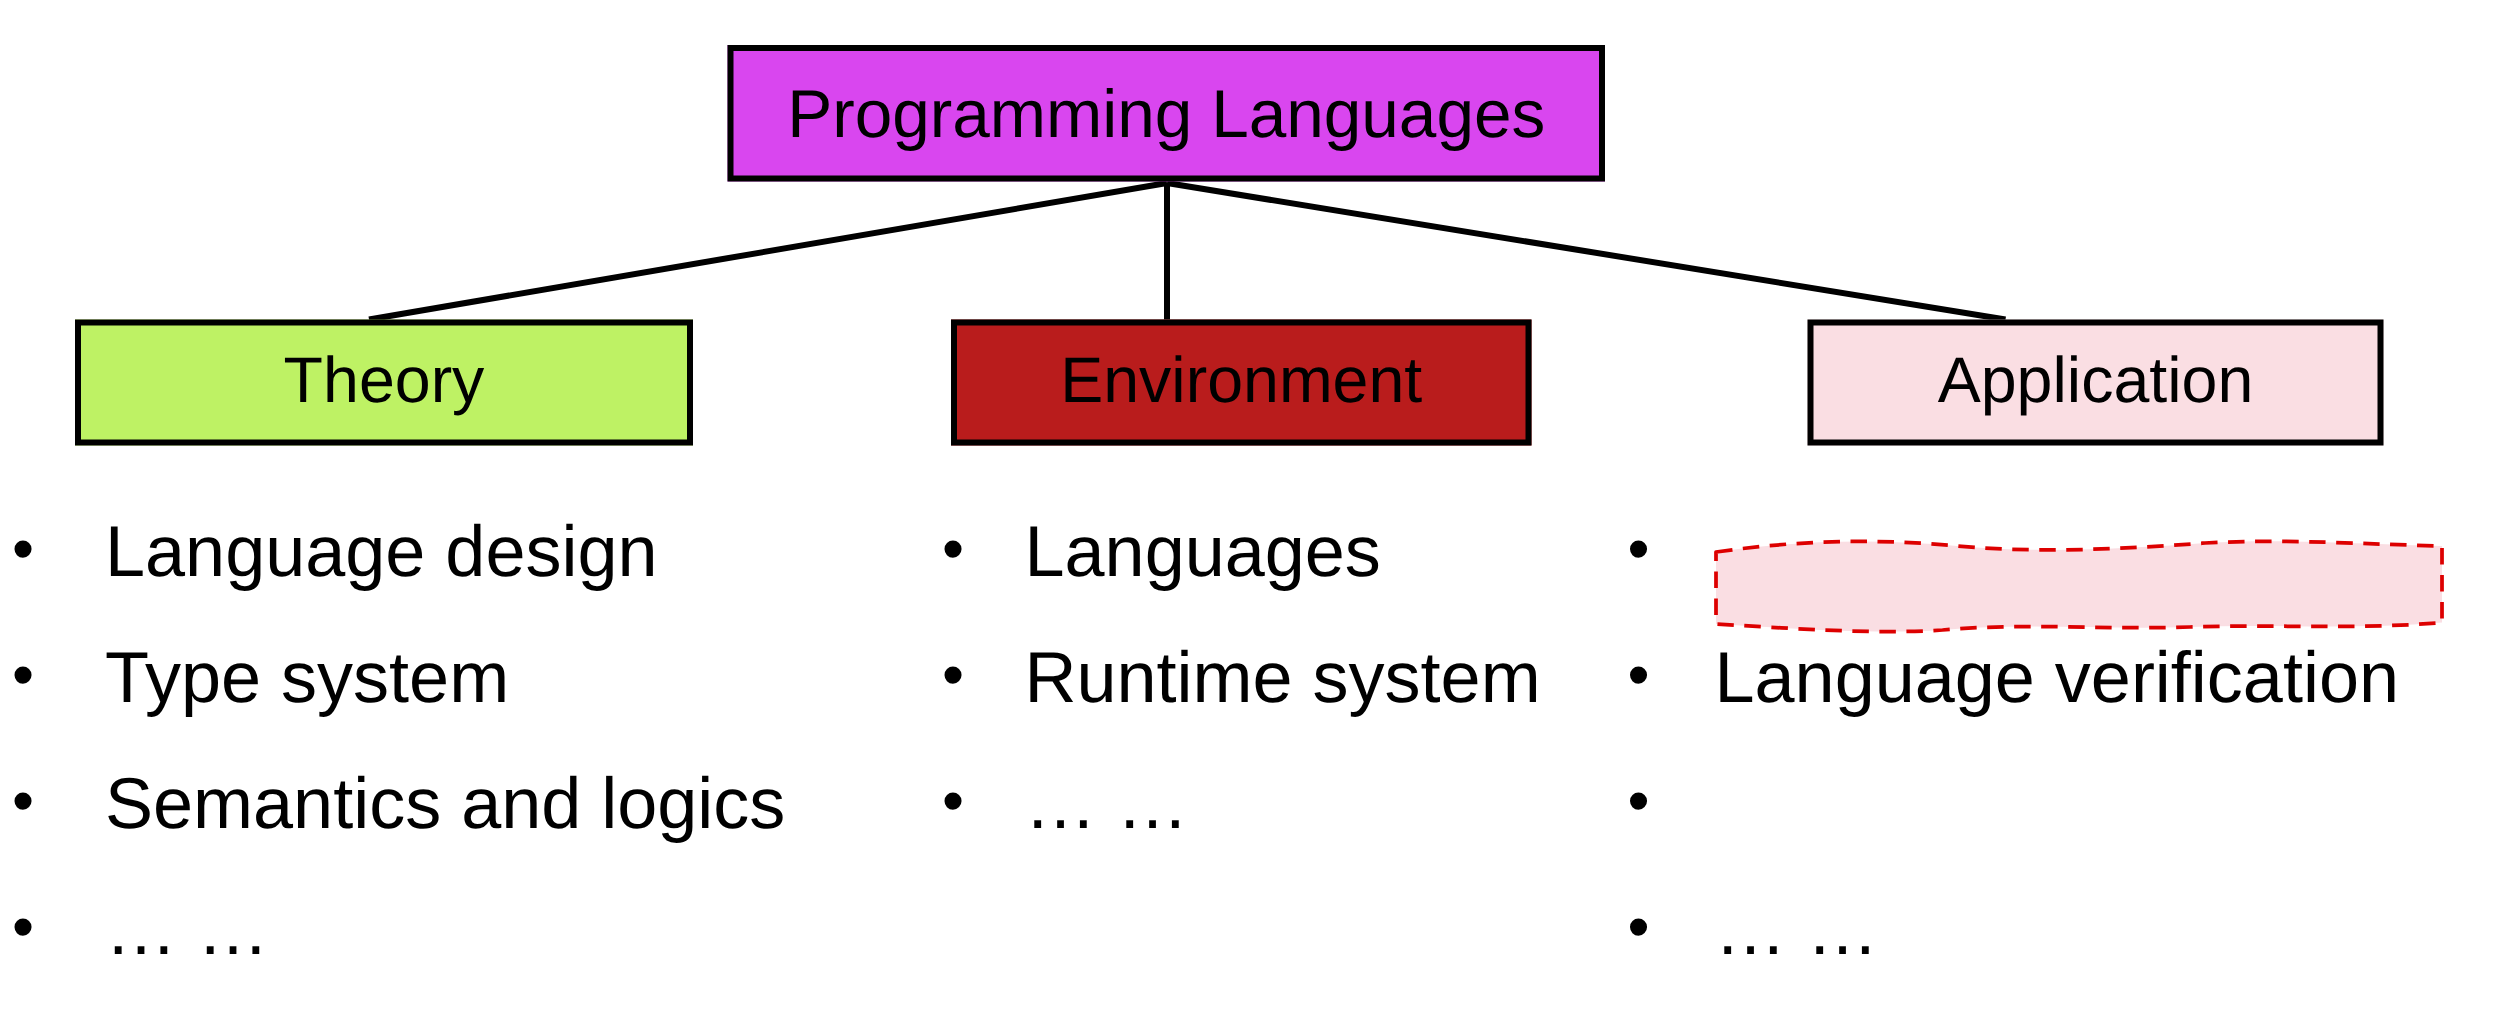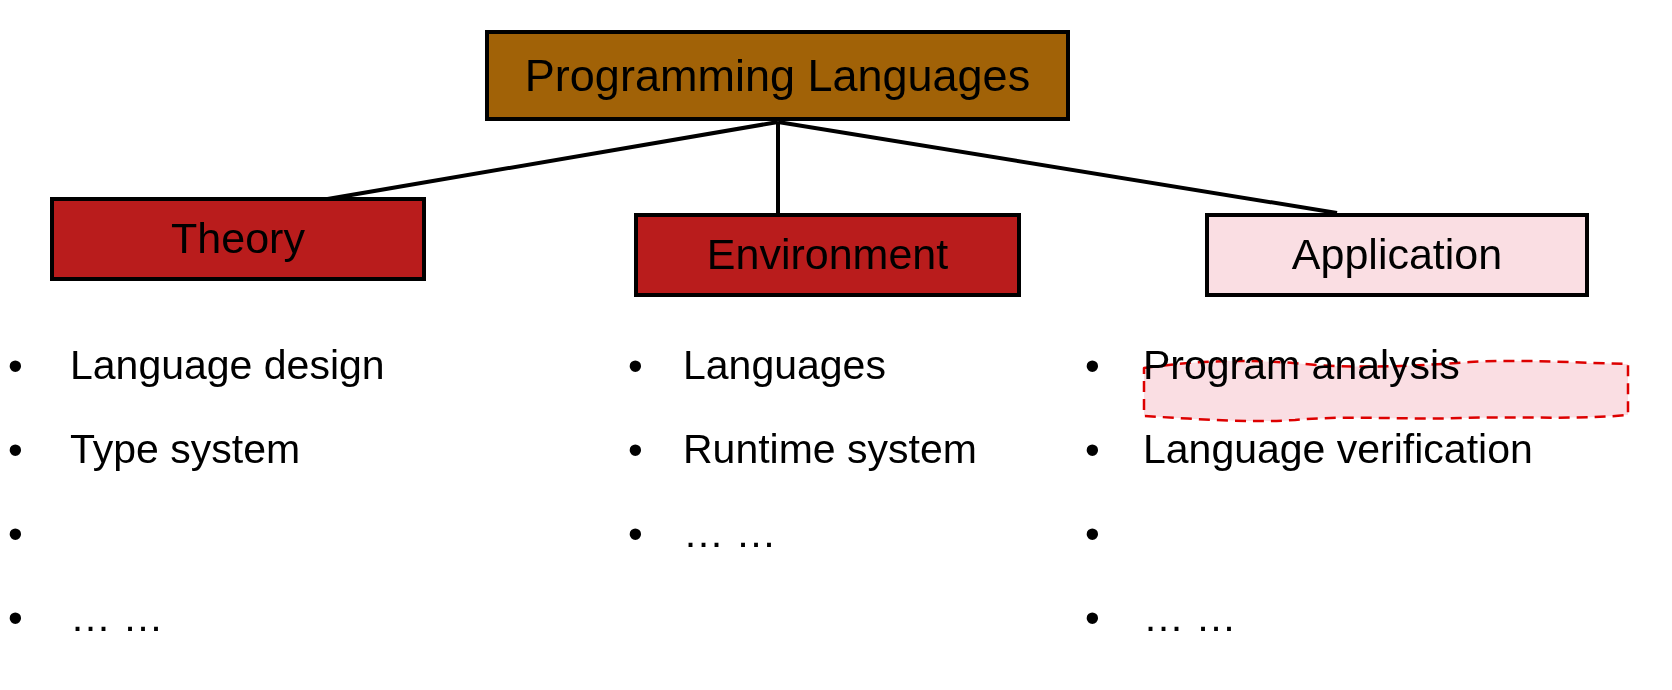"Programming Languages" #box-root { background: #a16207 -> #d946ef }
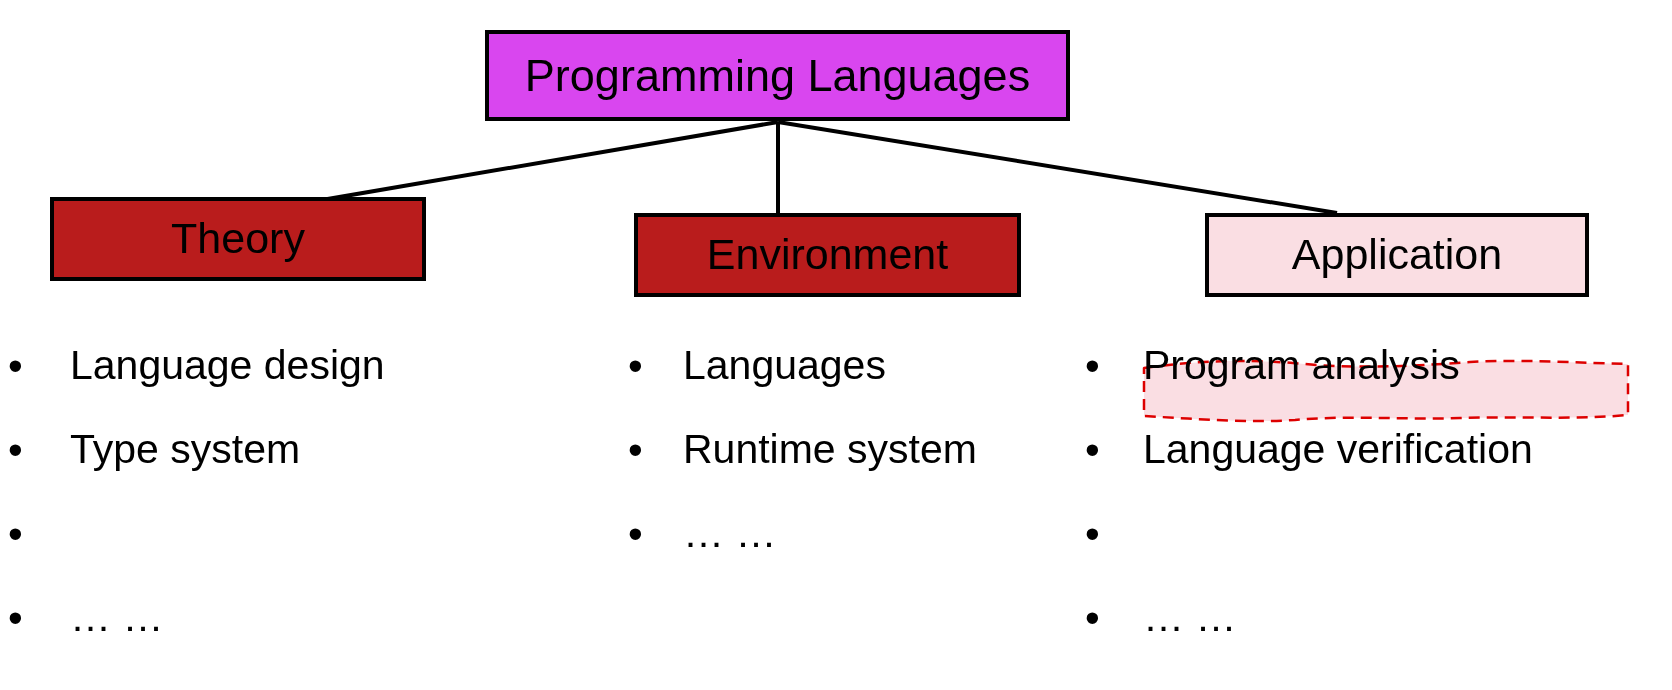"Theory" #box-theory { background: #b91c1c -> #bef264; top: 197px -> 213px; width: 376px -> 412px }
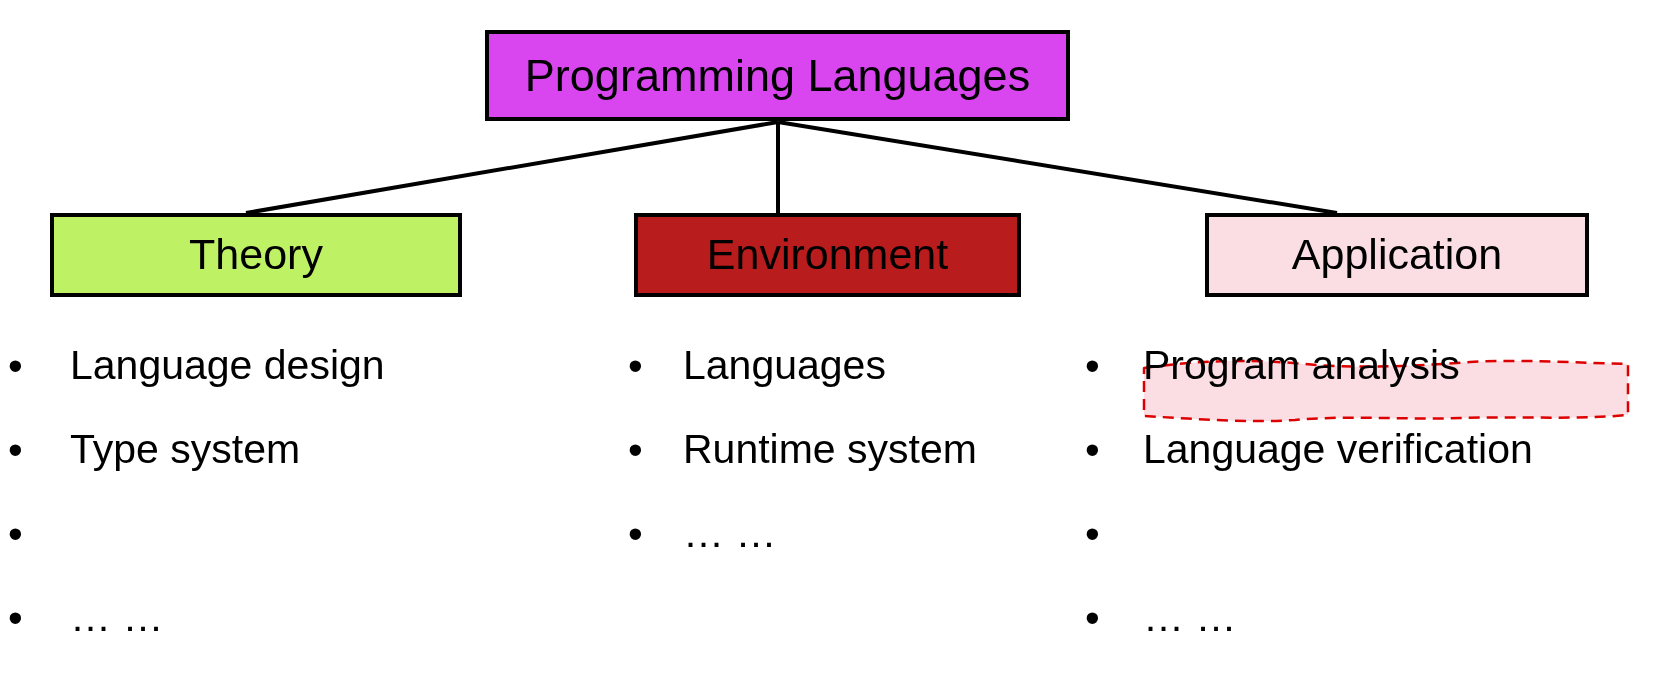"Language design" .bullet-text { font-size: 41px -> 48px }
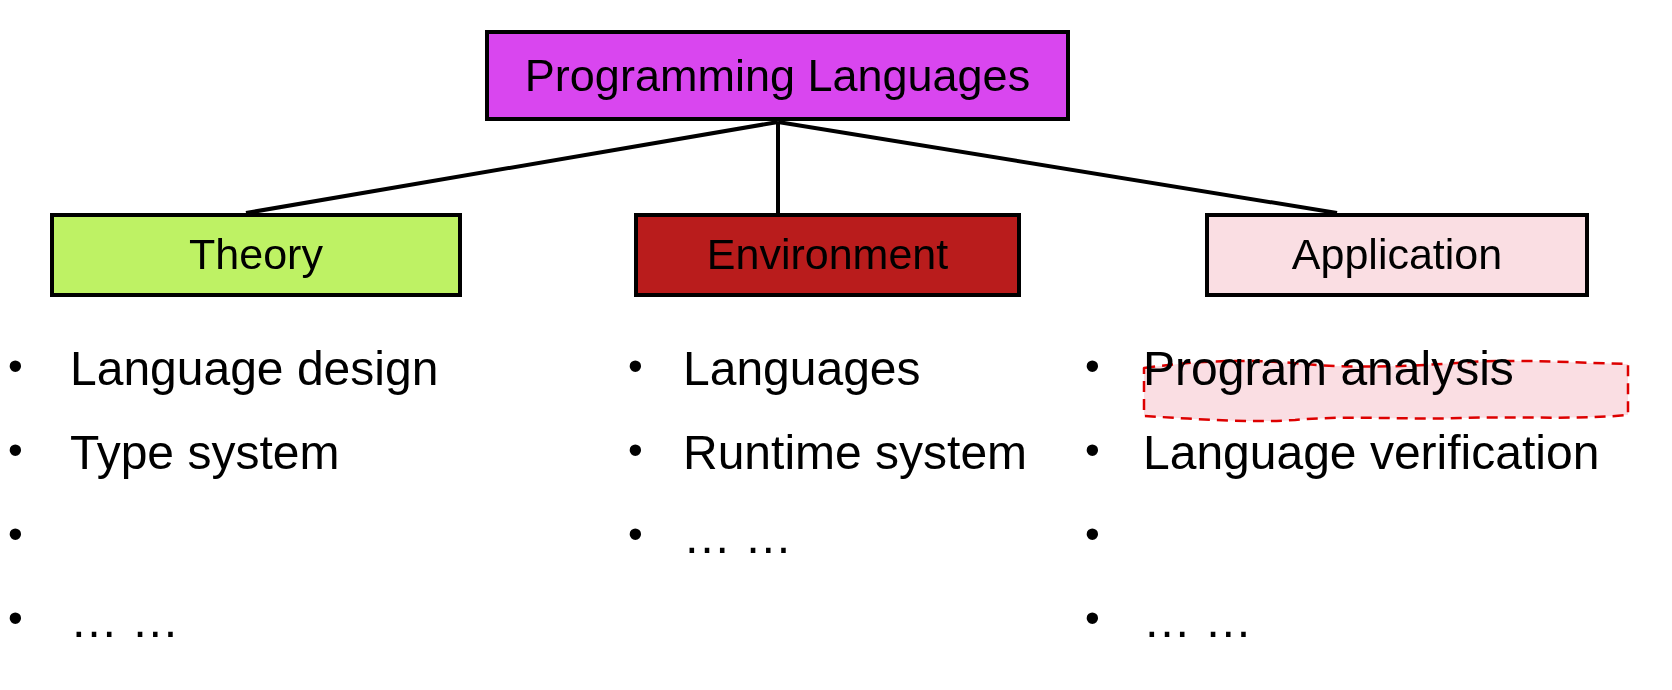"Program analysis" span.bullet-text { html: <span>Program analysis</span> -> none }
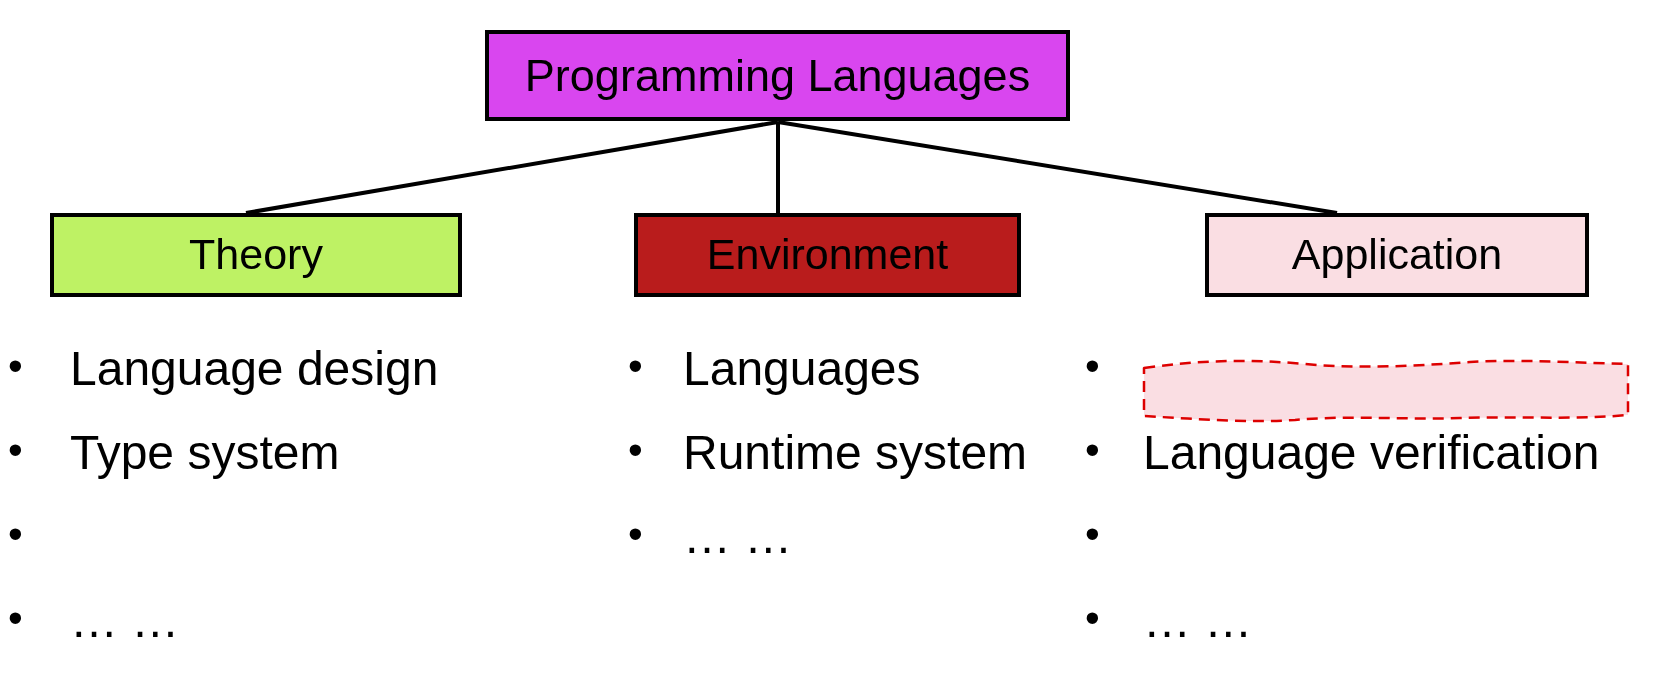"Semantics and logics" span.bullet-text { html: none -> <span>Semantics and logics</span> }
